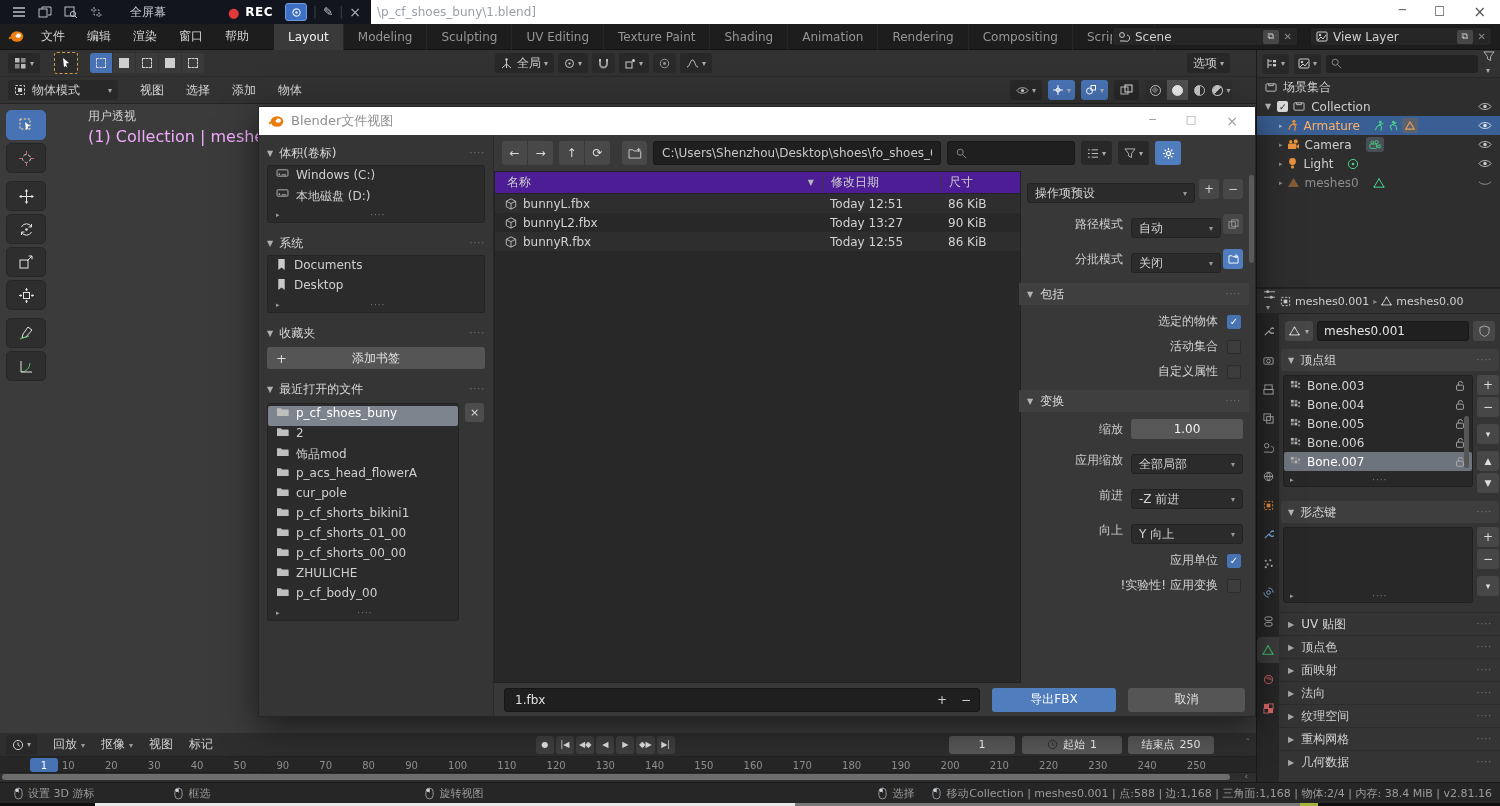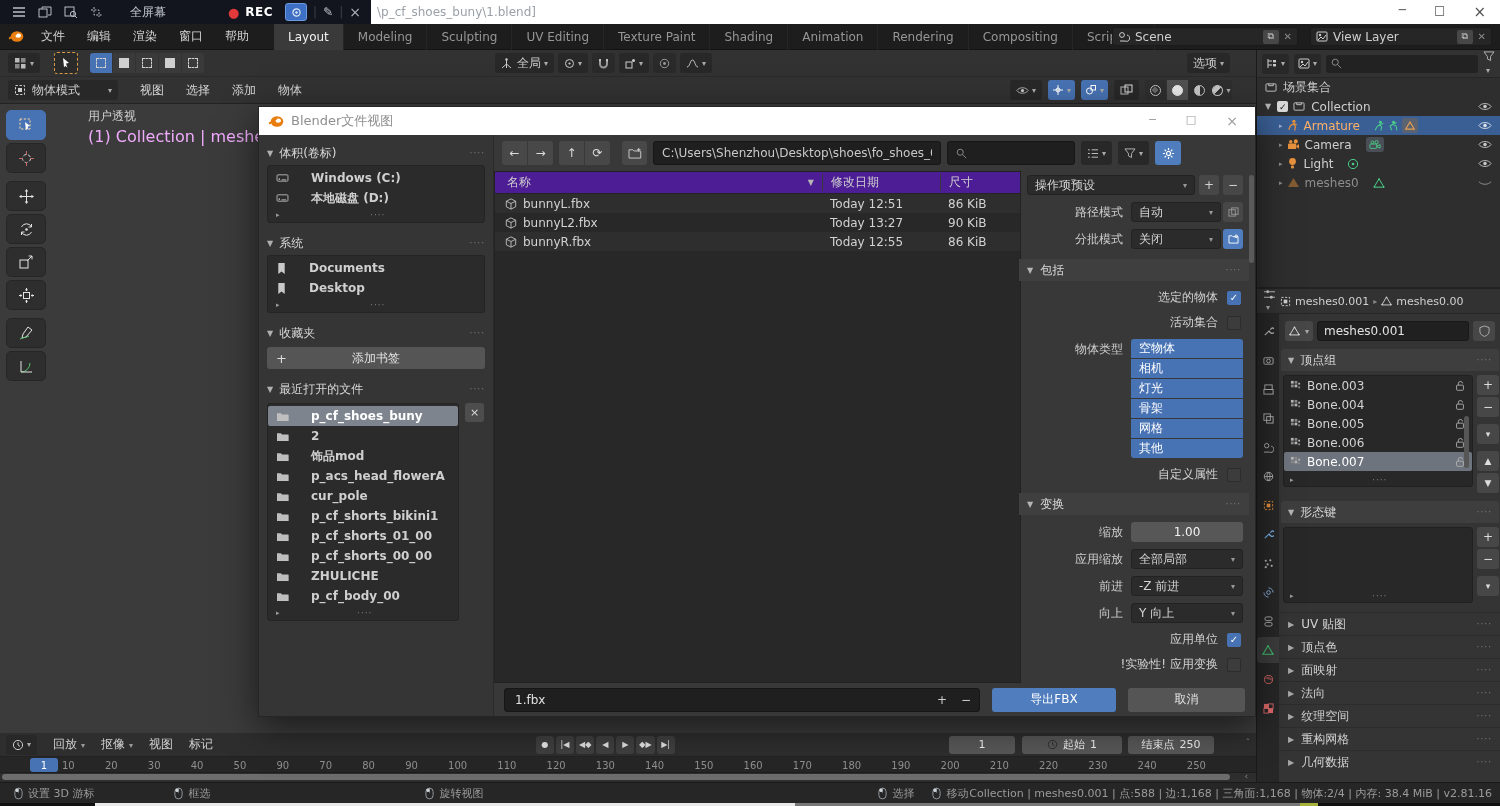"Windows (C:)" .sitem { align-items: center -> flex-start; font-weight: bold -> none; gap: 22px -> 7px }
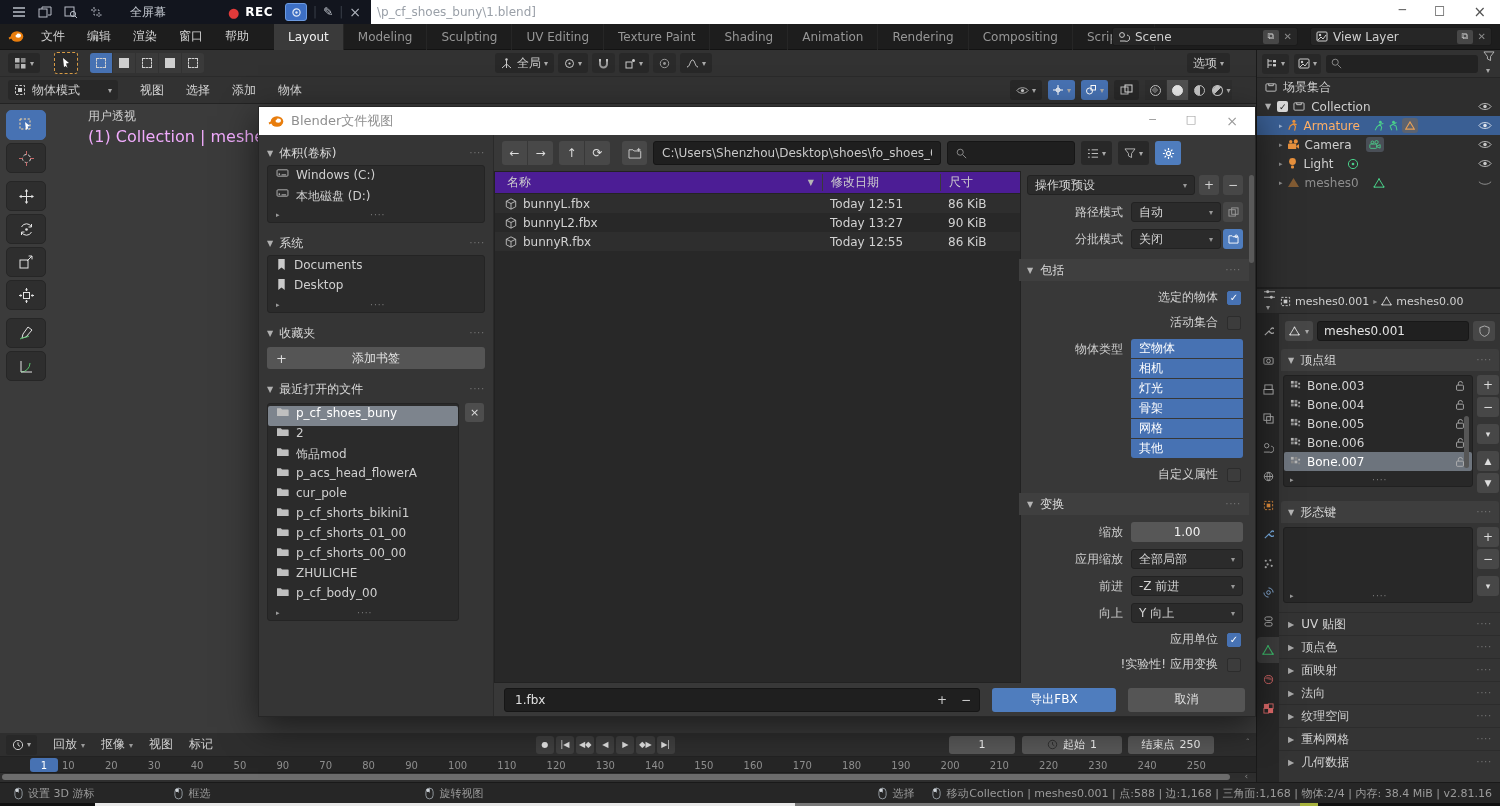"操作项预设" .ddf { margin-top: none -> 8px }
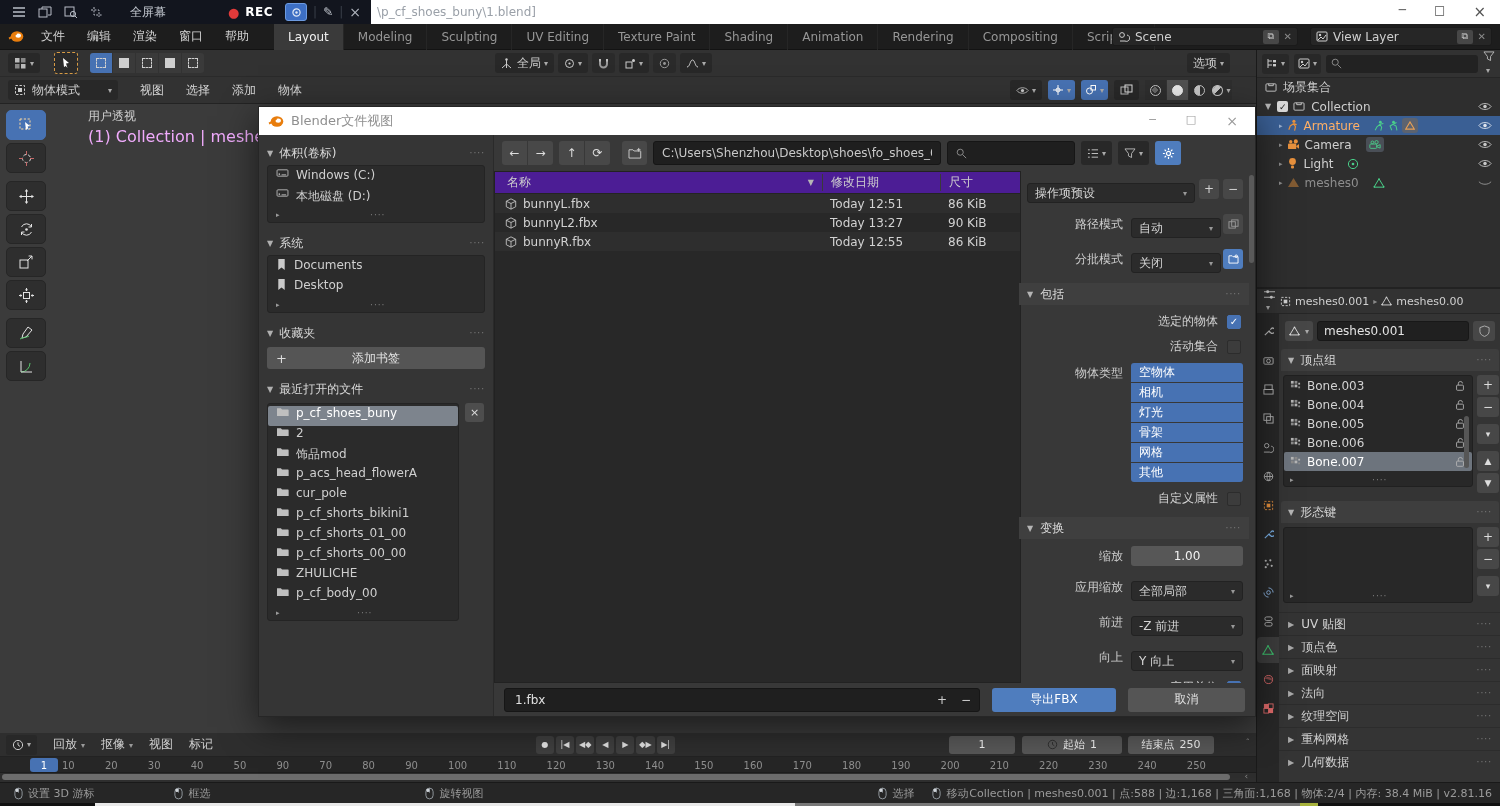"物体类型" div { html: <div> <span>物体类型</span> <div> <span>空物体</span> <span>相机</span> <span>灯光</span> <span>骨架</span> <span>网格</span> <span>其他</span> </div> </div> -> none }
